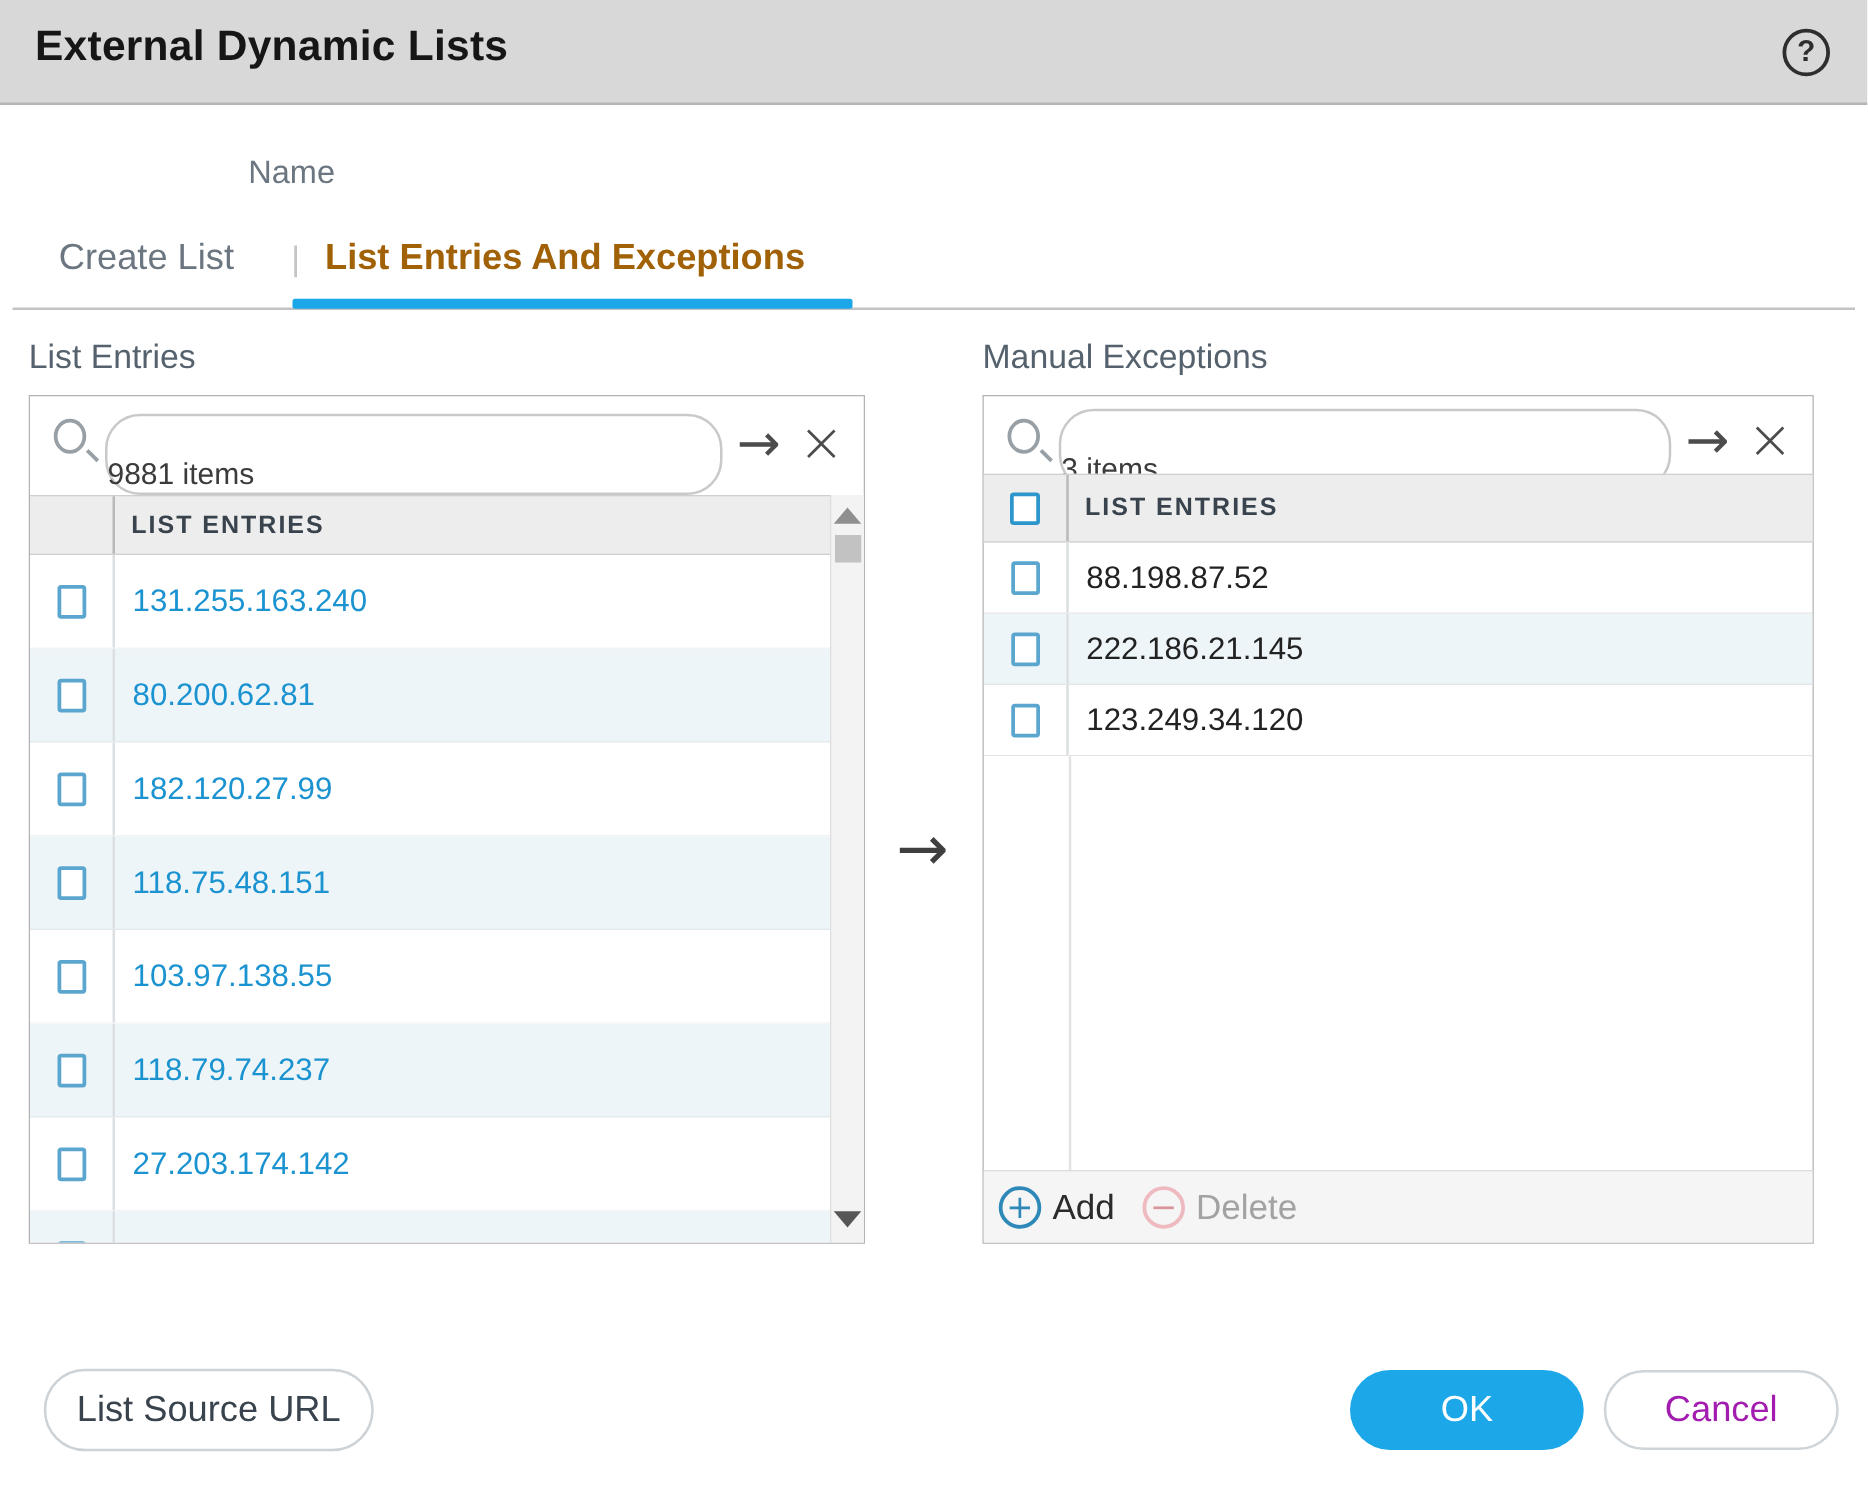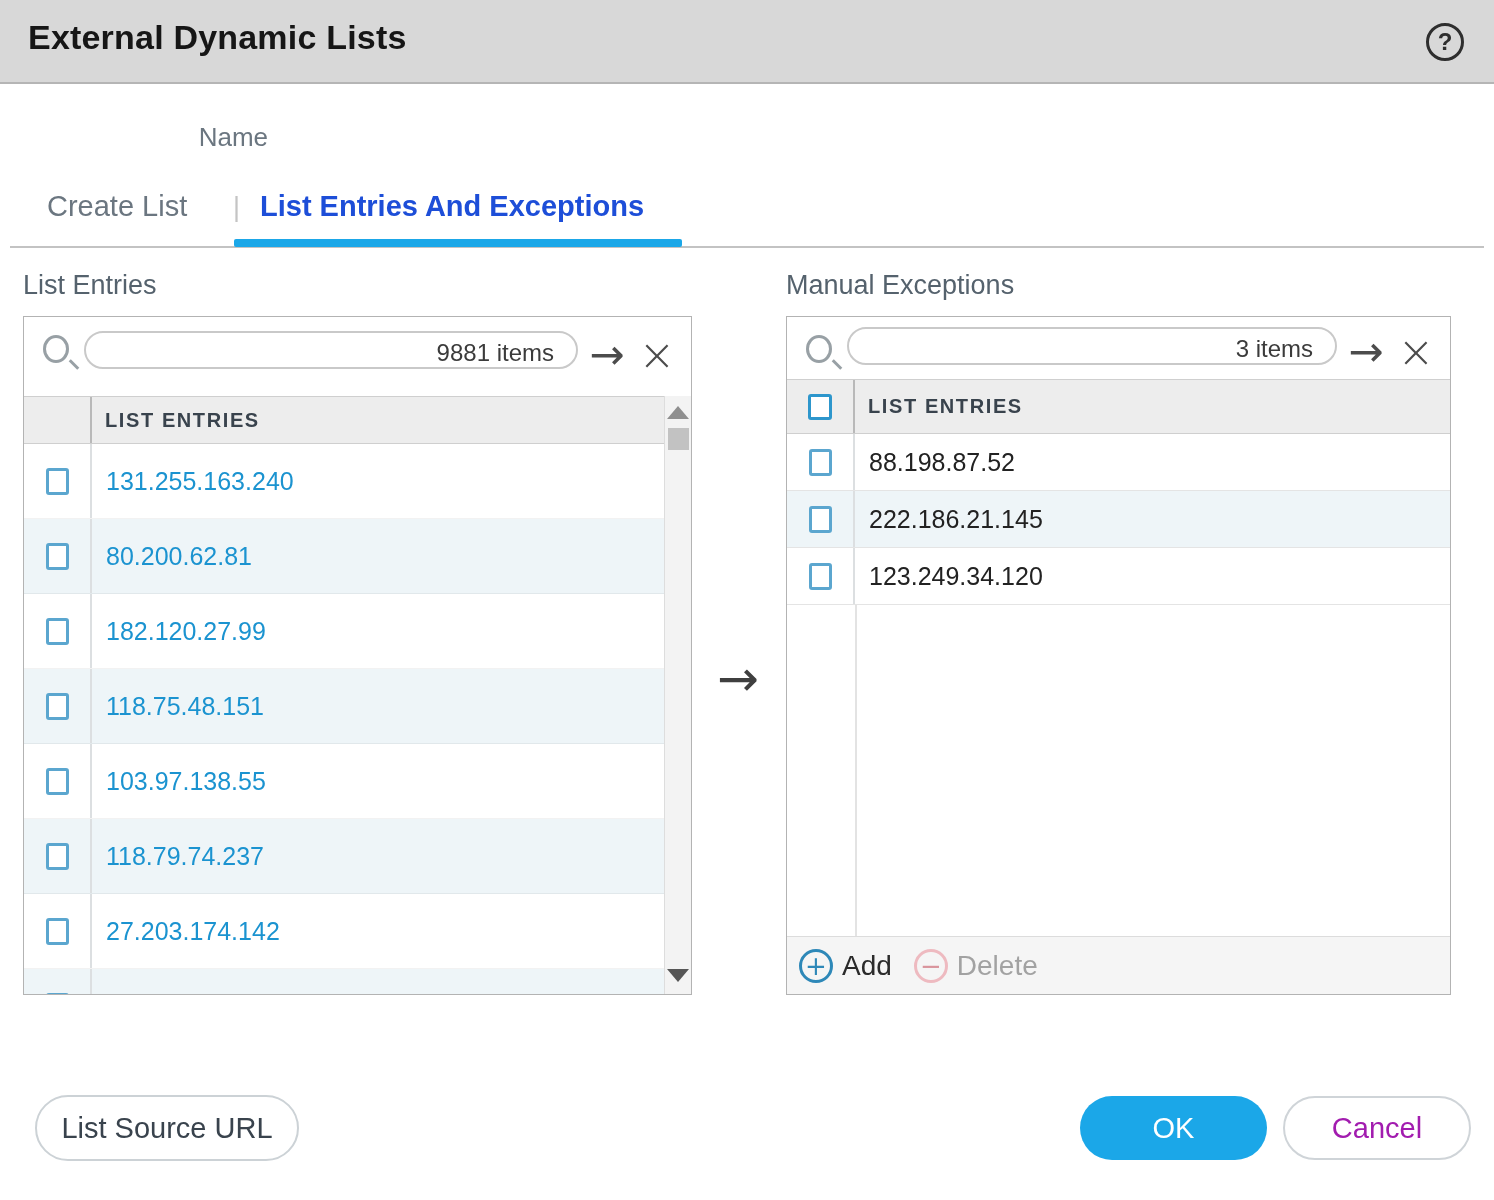"List Entries And Exceptions" #tab-entries { color: #1d4ed8 -> #a16207 }
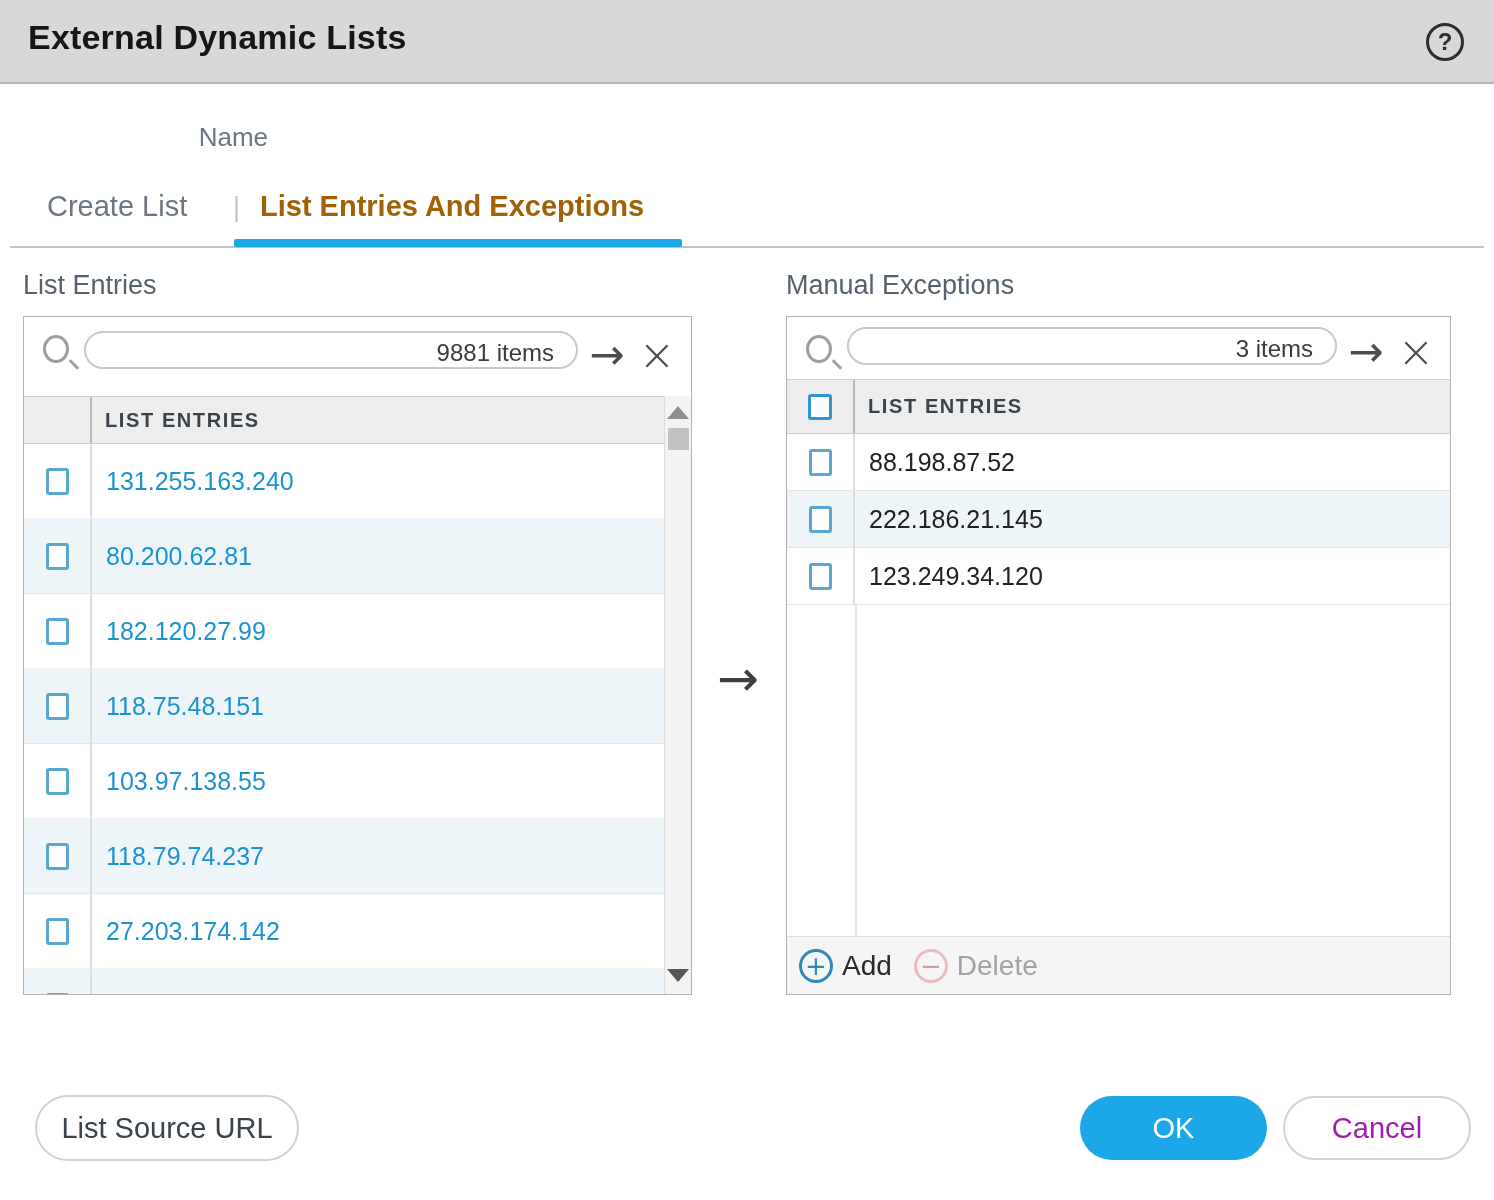"9881 items" .pill { align-items: flex-end -> flex-start; flex-direction: none -> column; height: 38px -> 65px }
